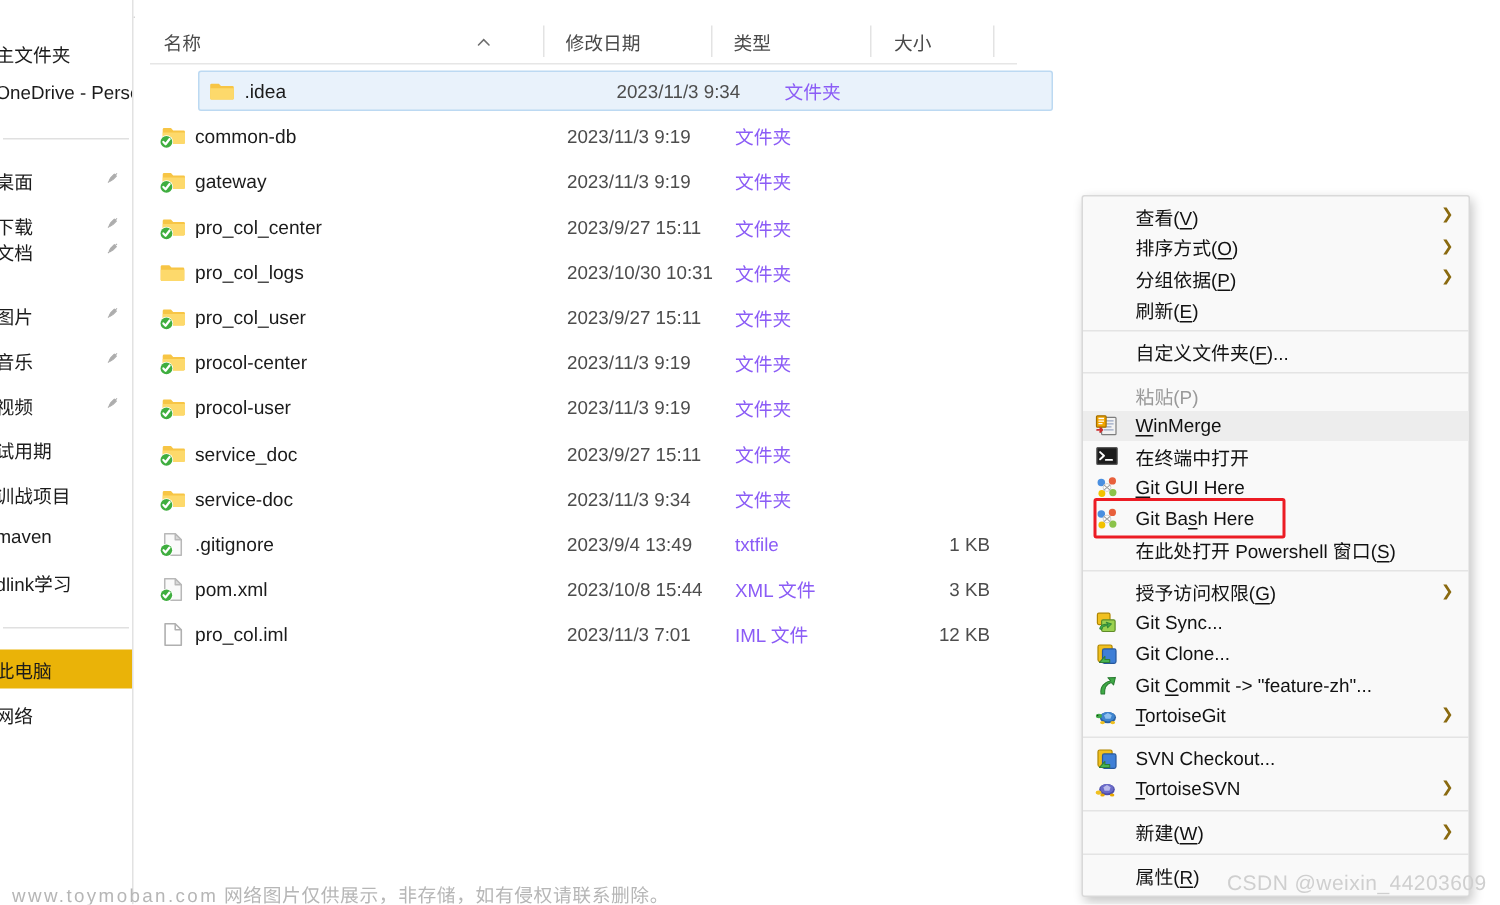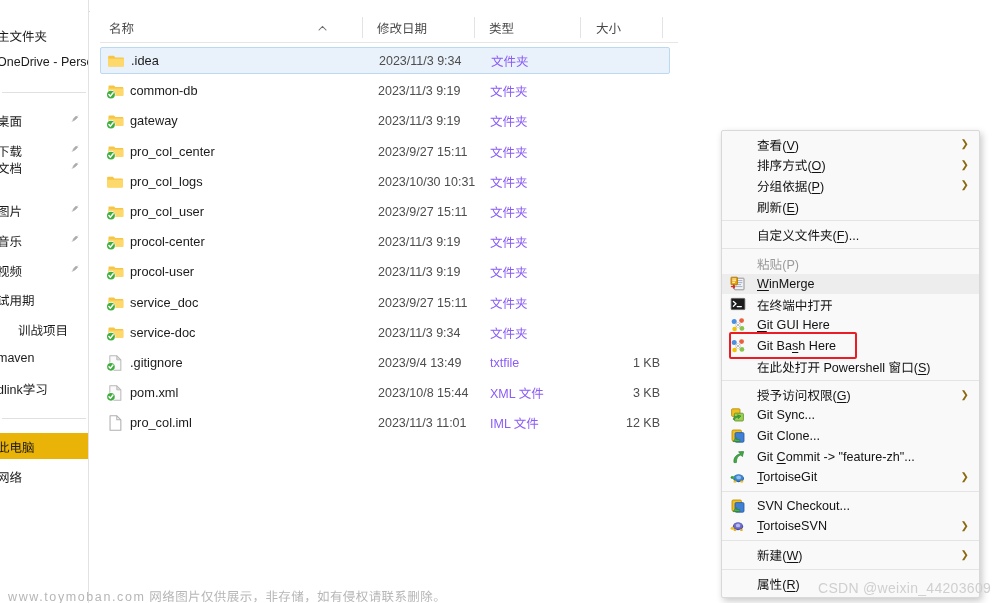".idea" div.file-row { margin-left: none -> 32px }
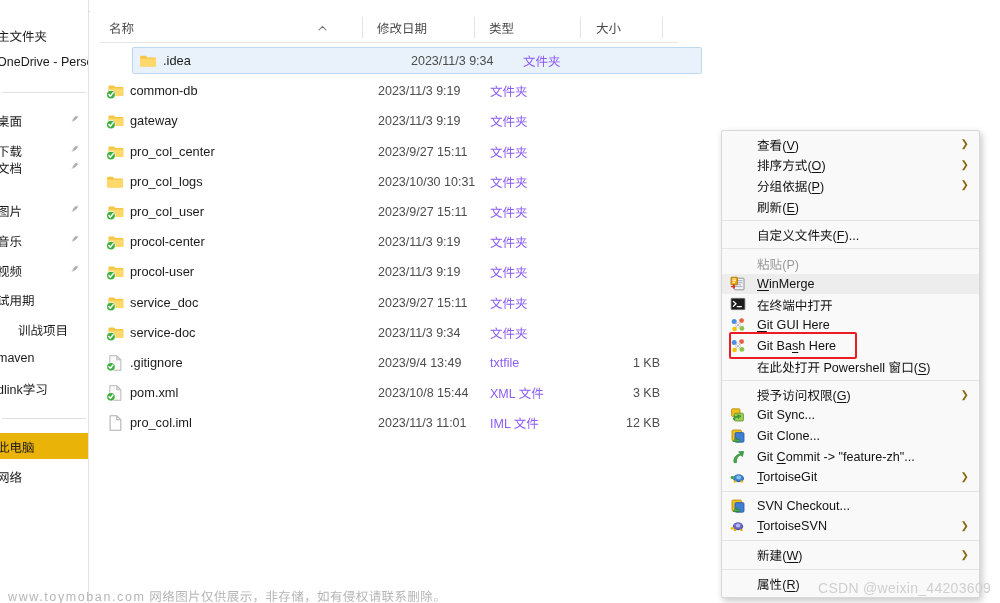"训战项目" div.nav-item { justify-content: center -> none }
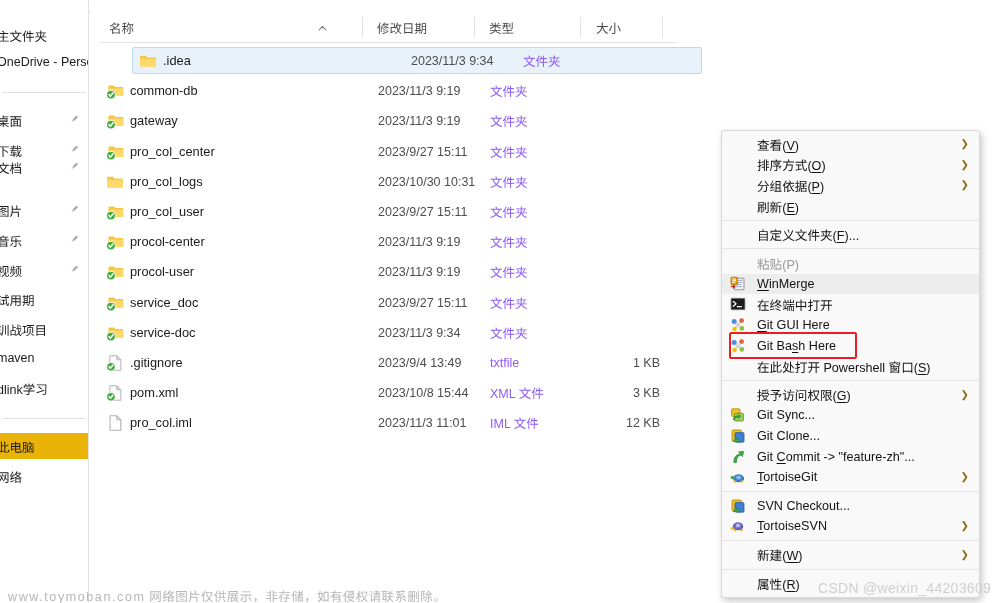"2023/11/3 11:01" span.fr-date { text: 11:01 -> 7:01 }
